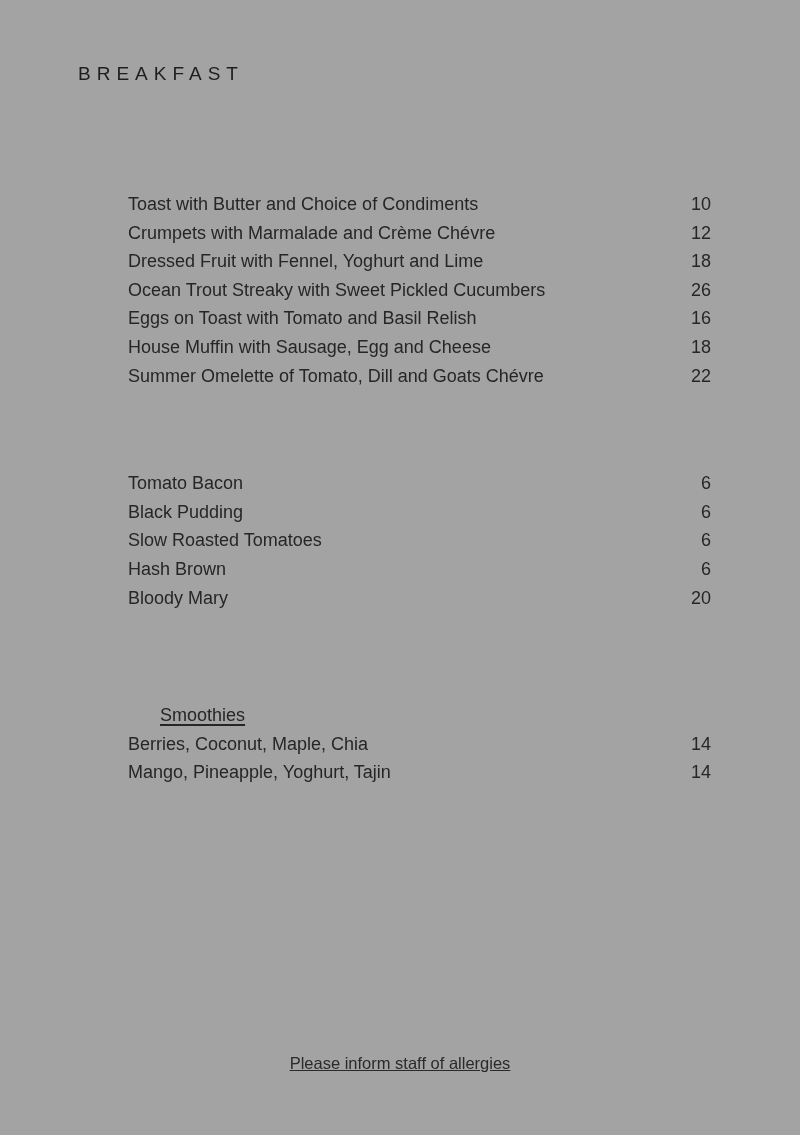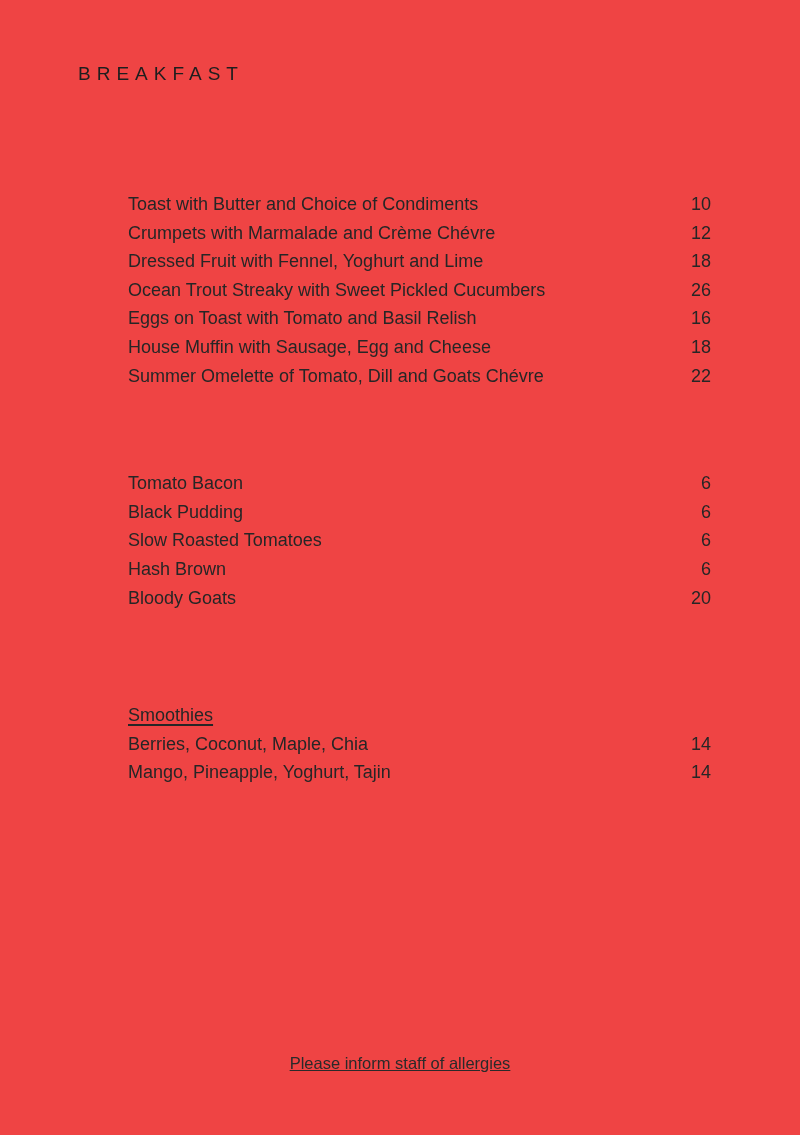"BREAKFAST" .page { background: #ef4444 -> #a3a3a3 }
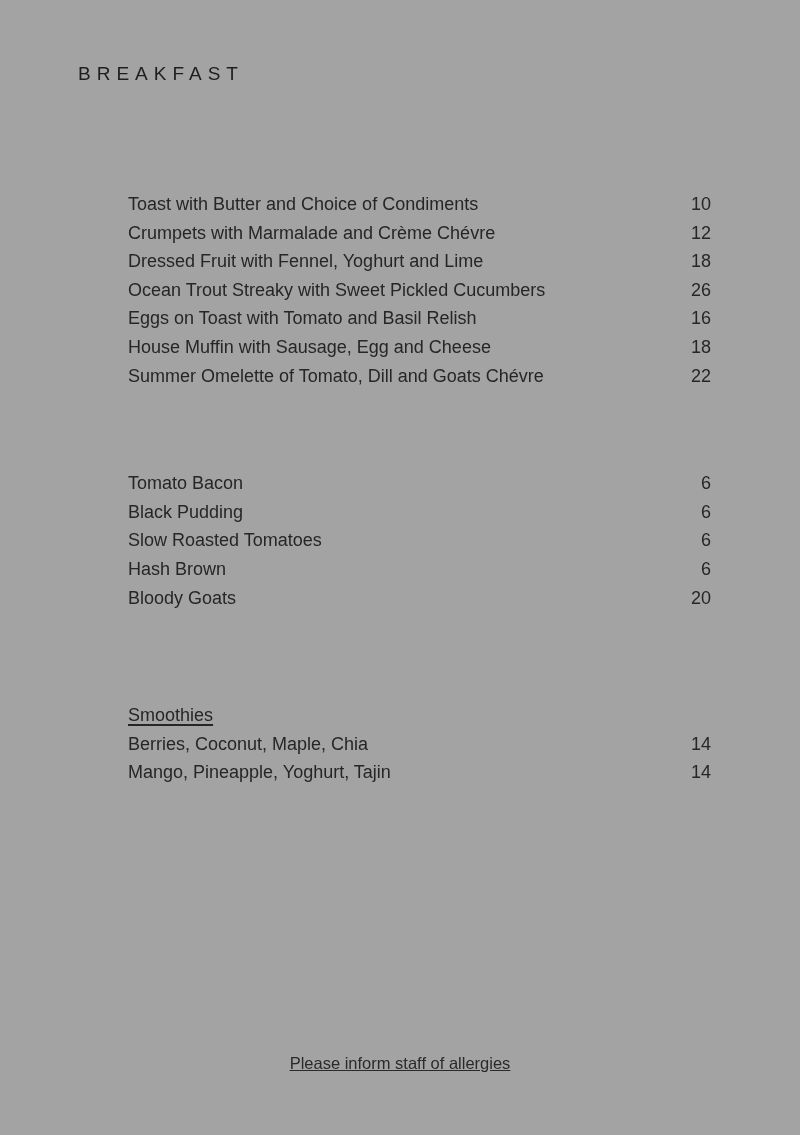"Bloody Goats" span.item-name { text: Goats -> Mary }
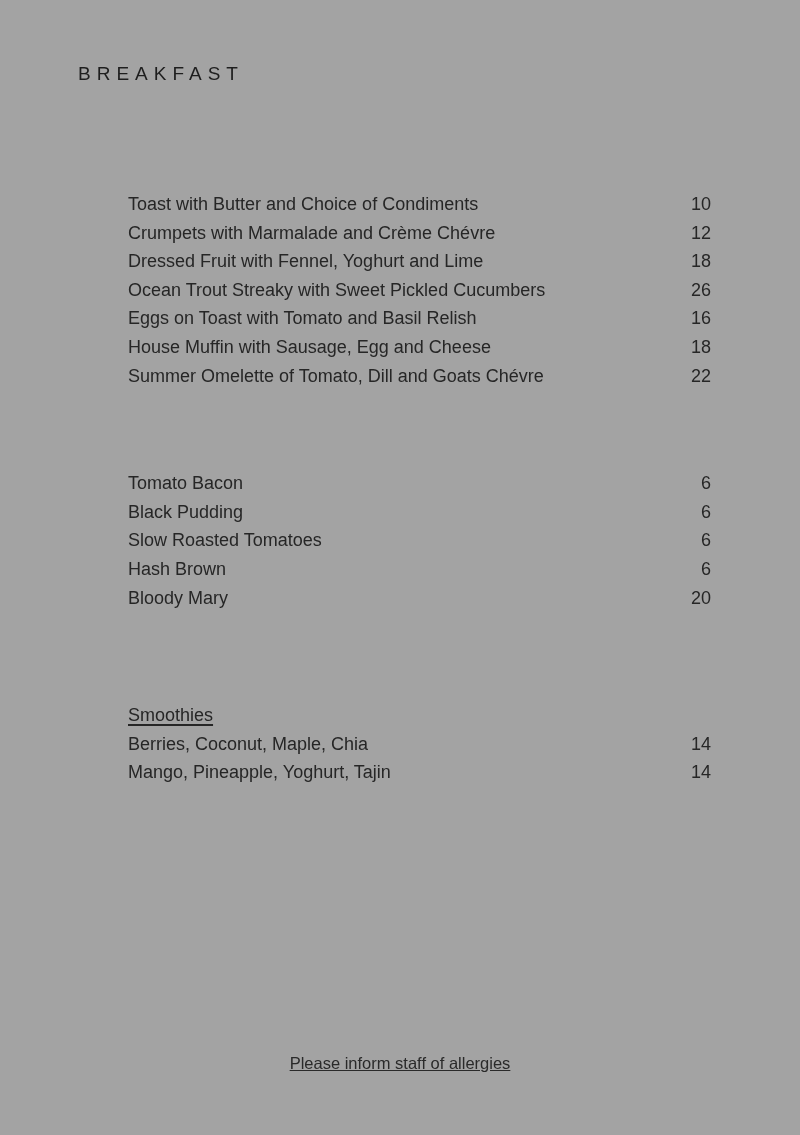"Smoothies" .heading { margin-left: none -> 32px }
